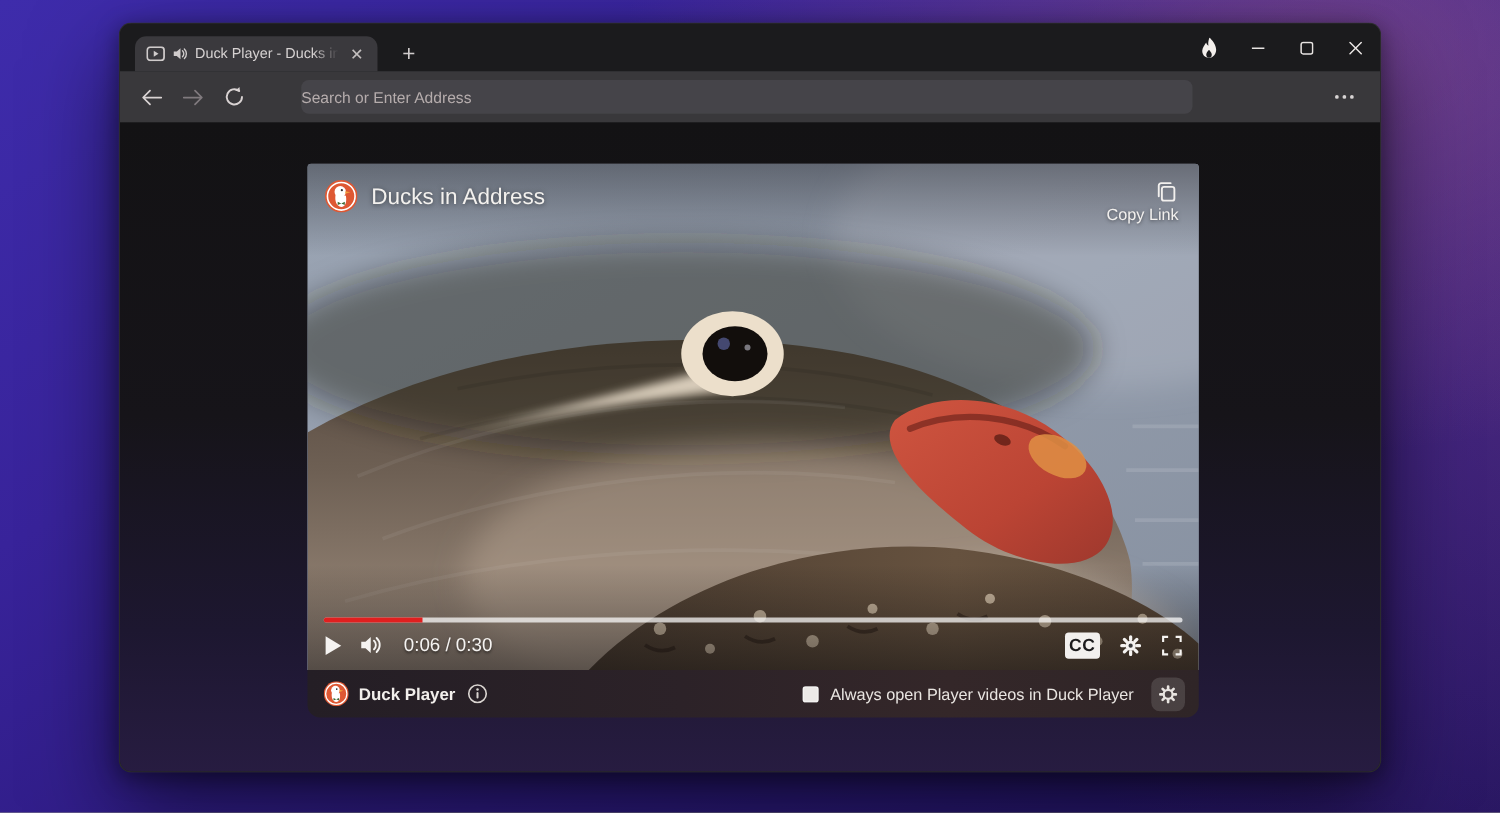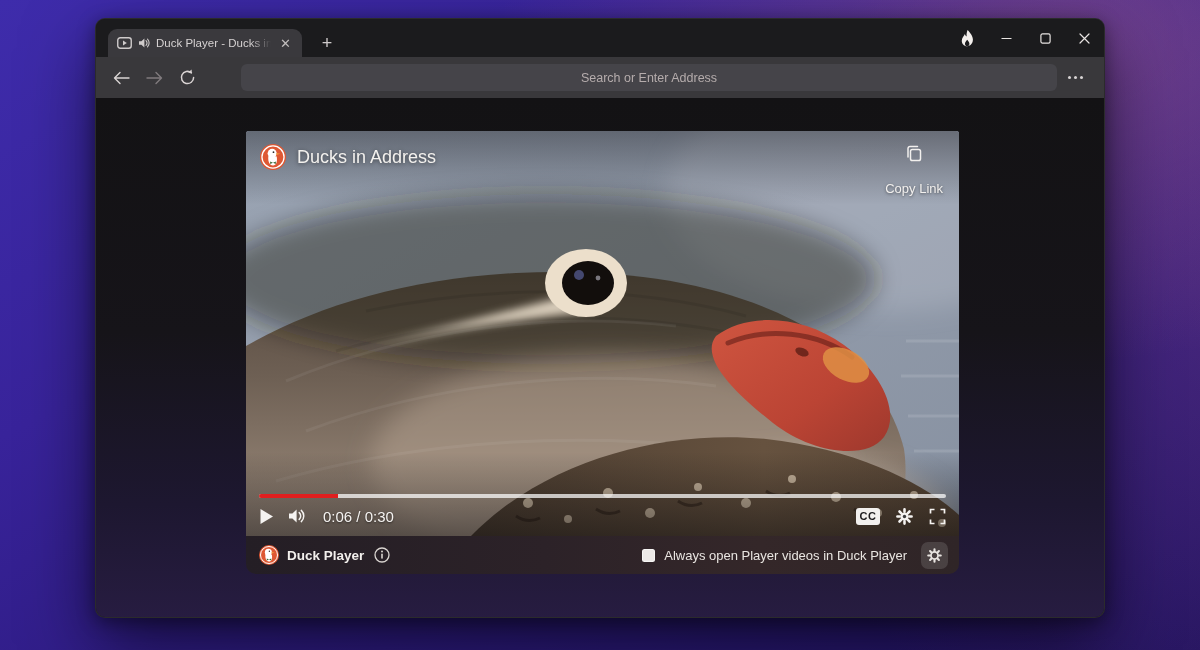"Search or Enter Address" .addr { text-align: center -> left; width: 816px -> 713px }
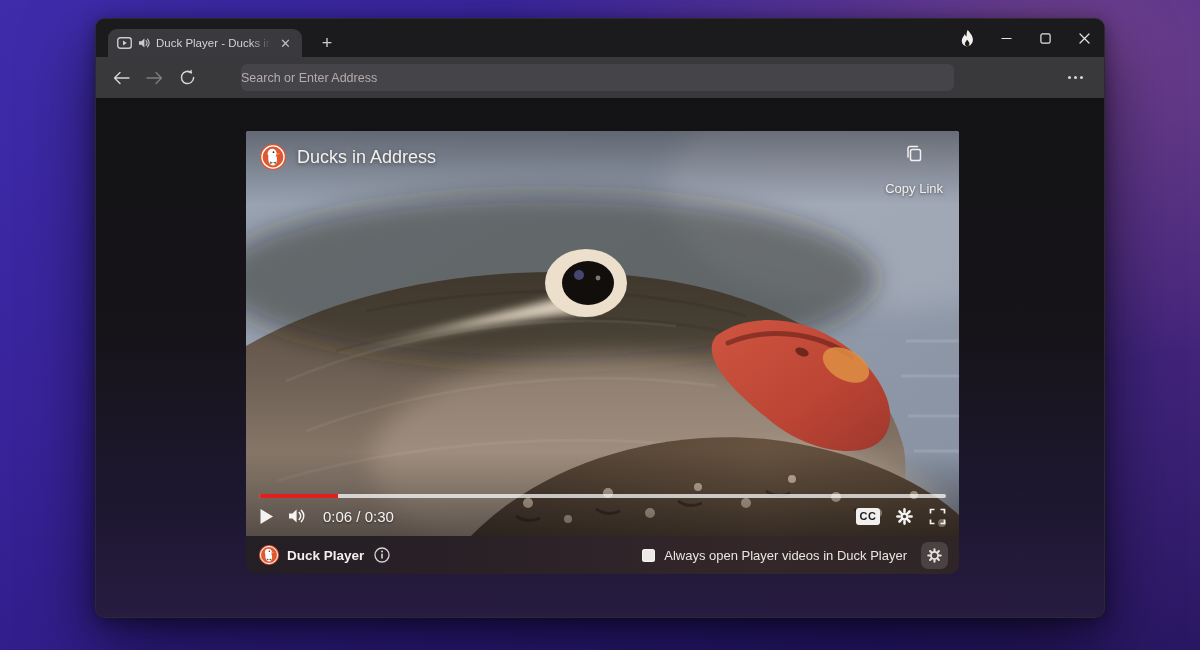"Copy Link" .copy-link { align-items: center -> flex-end; gap: 18px -> 1px }
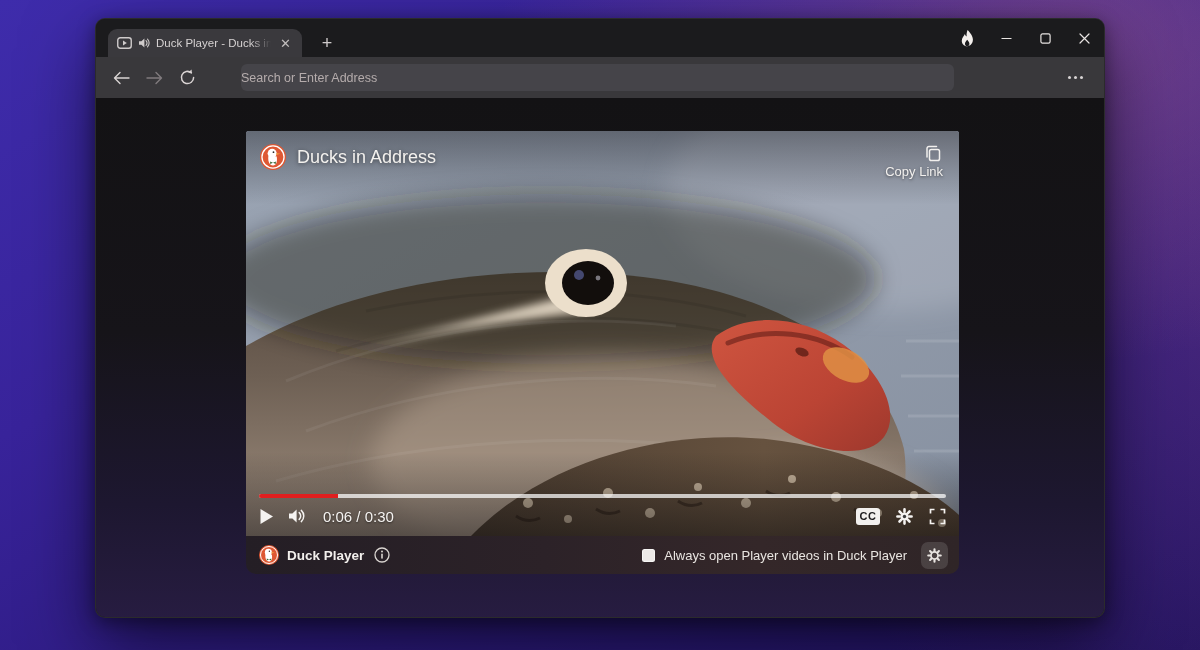"CC" .cc-badge { font-size: 11px -> 14px }
